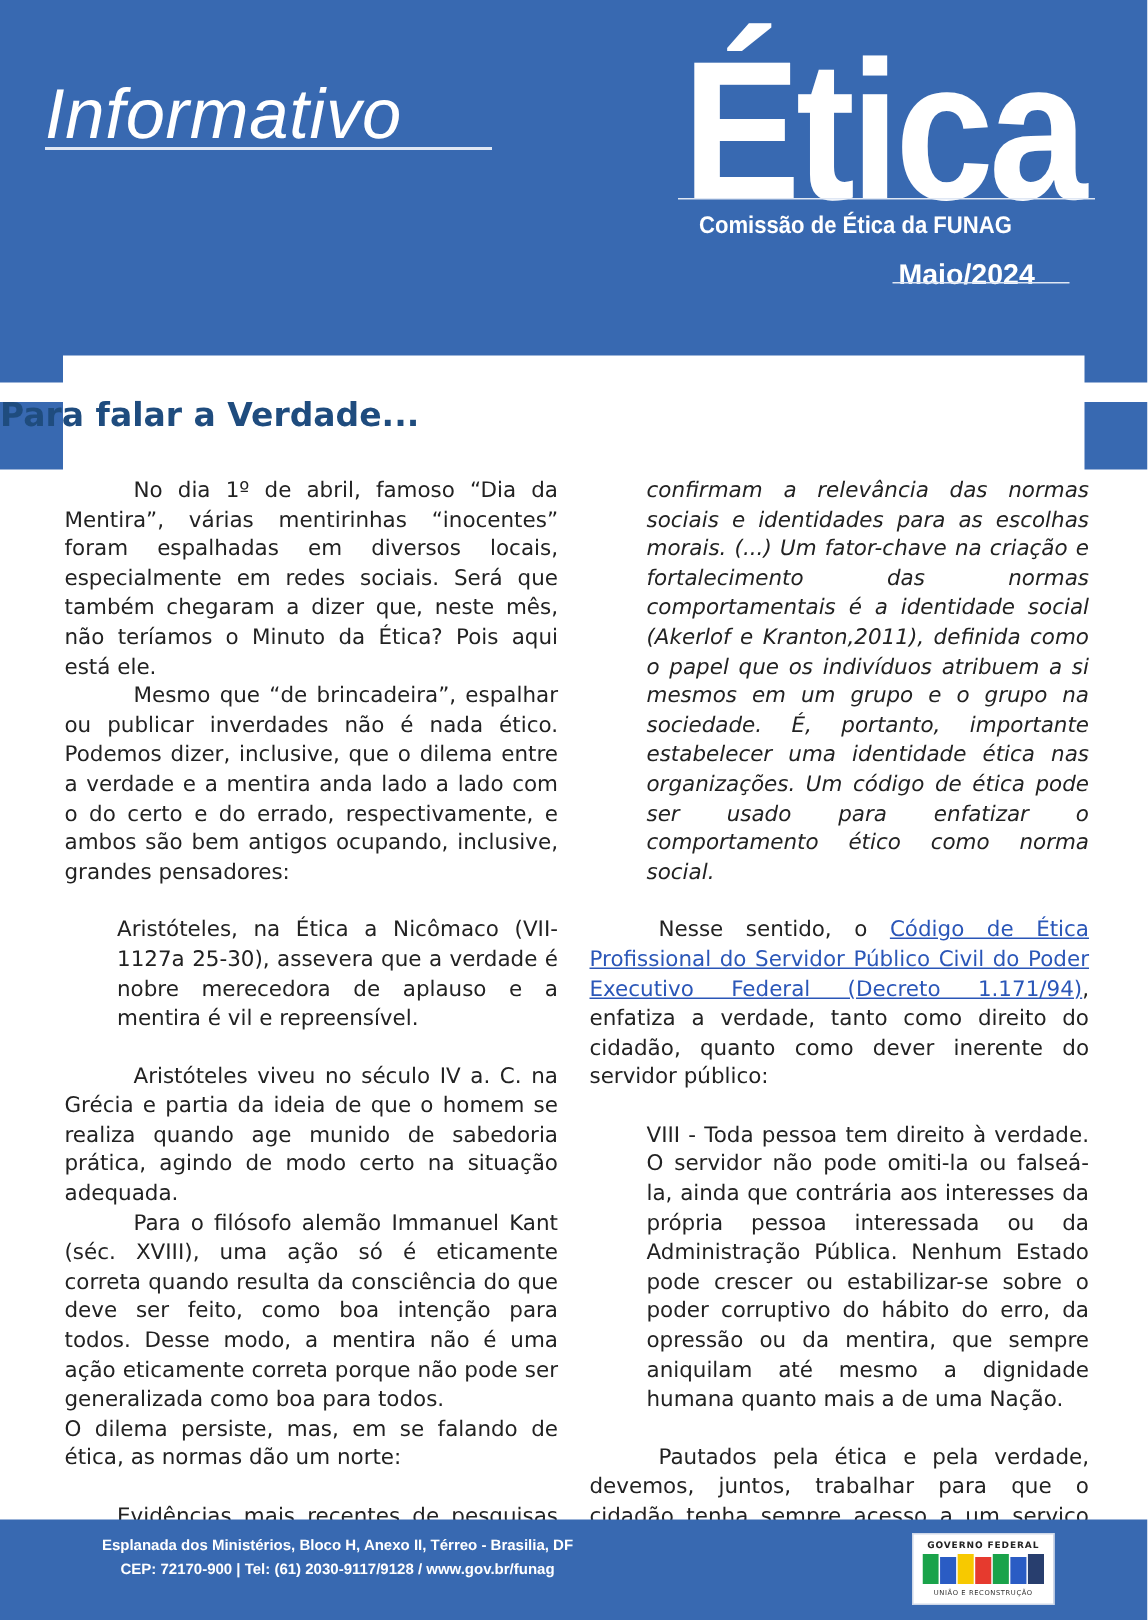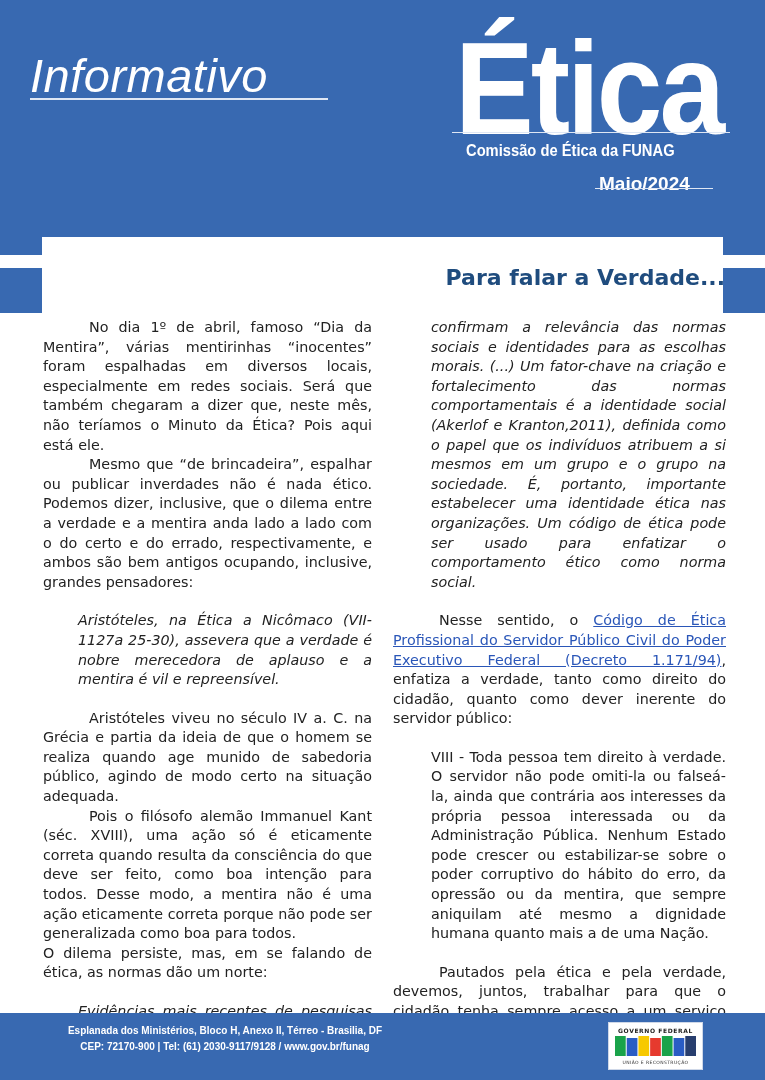"Para falar a Verdade..." .title { text-align: right -> left }
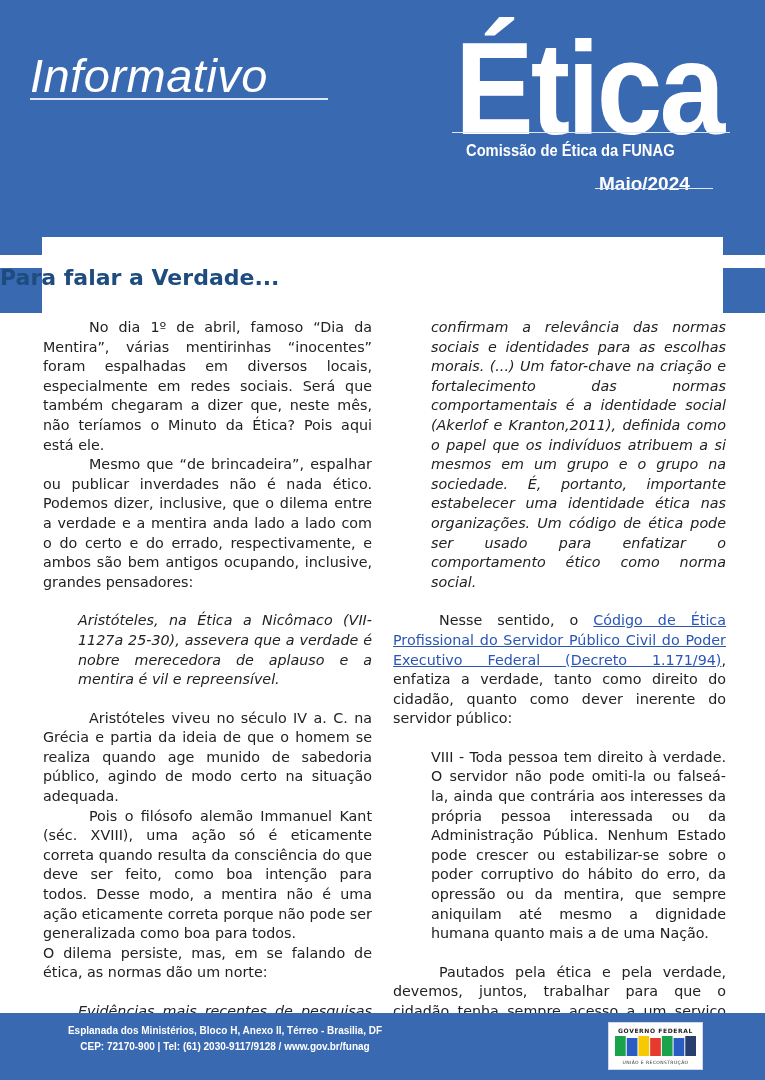"Aristóteles, na Ética a Nicômaco" .quote { font-style: italic -> none }
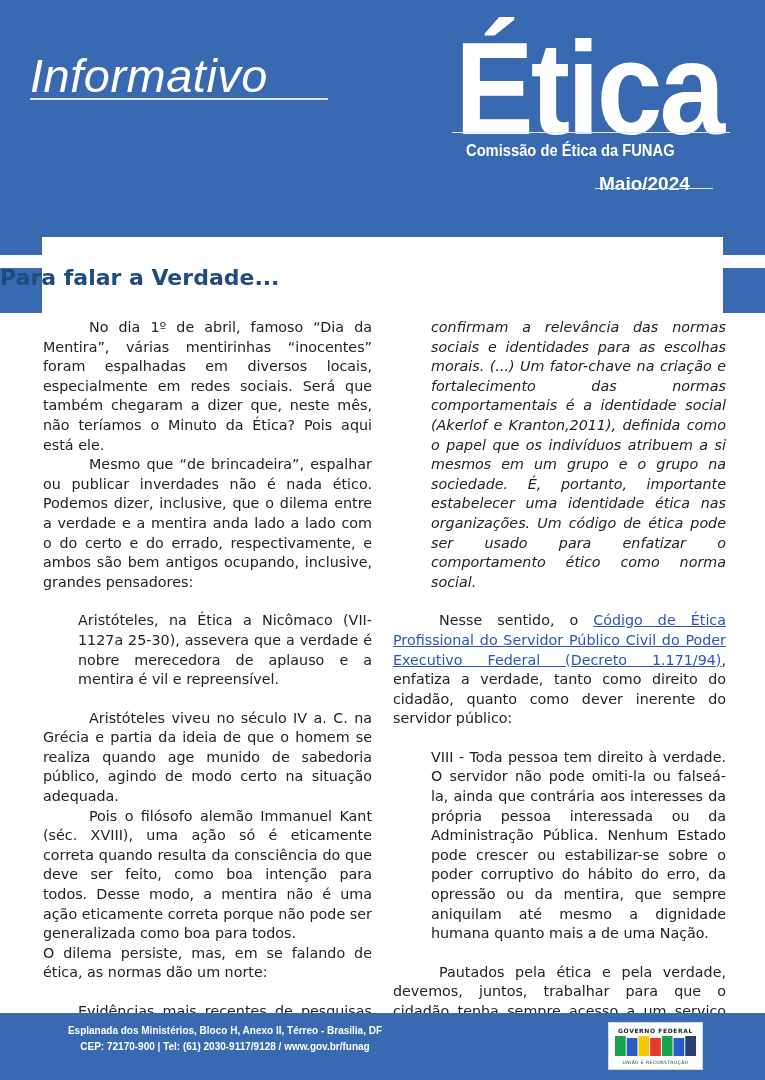"Aristóteles viveu no século IV" p.indent { text: público -> prática }
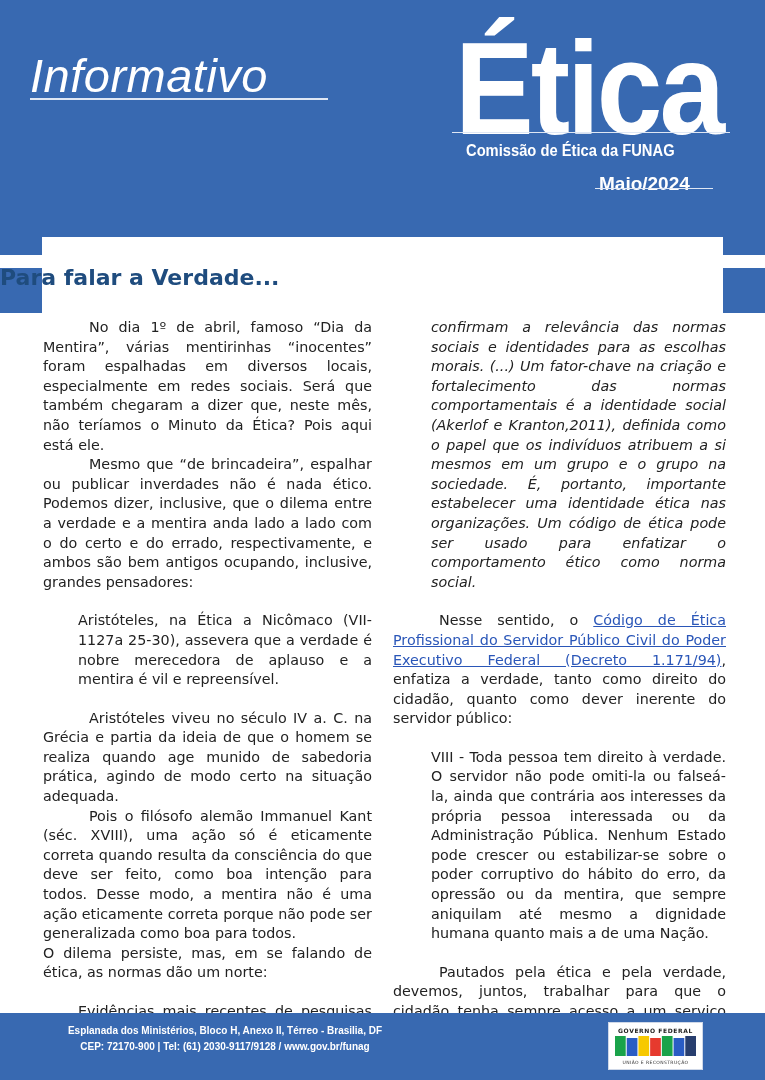"Pois o filósofo alemão Immanuel" p.indent { text: Pois -> Para }
